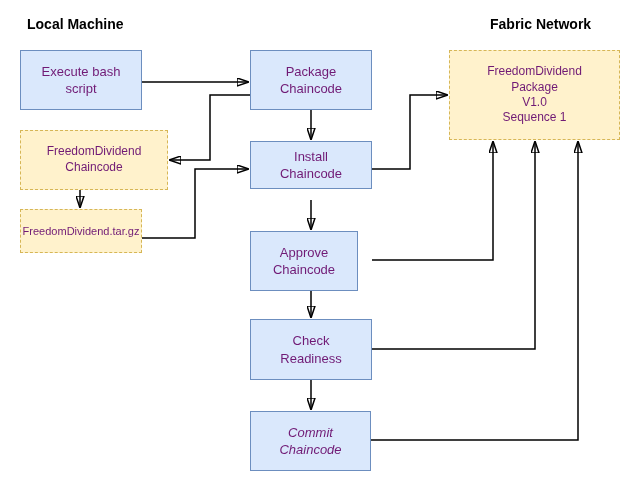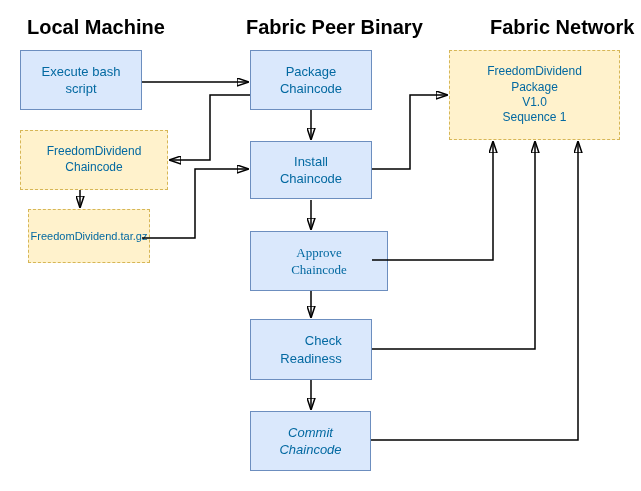"Local Machine" .col-title { font-size: 20px -> 14px }
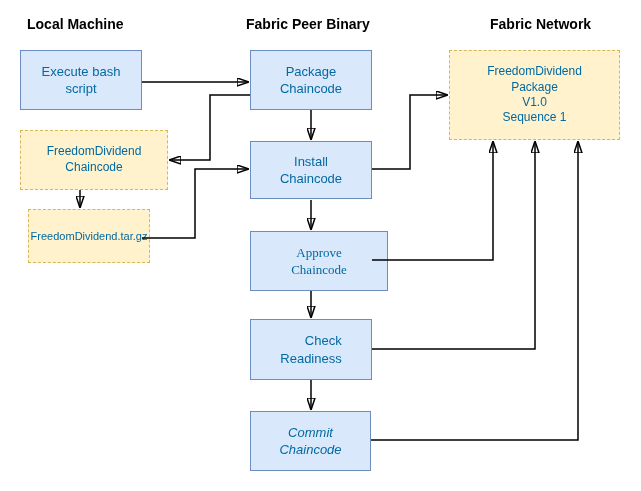"Fabric Peer Binary" div.col-title { html: <div>Fabric Peer Binary</div> -> none }
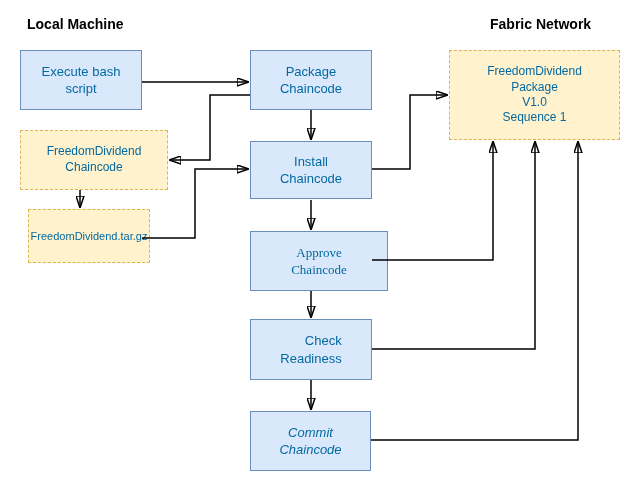"Execute bash" .node { color: #0369a1 -> #701a75 }
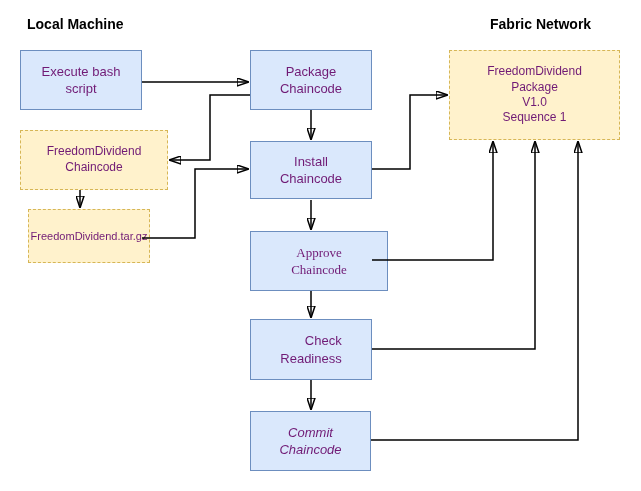"Install" #node-install-chaincode { height: 58px -> 48px }
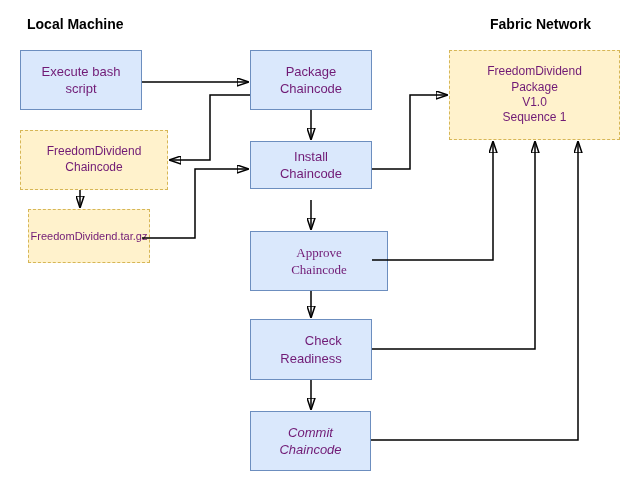"FreedomDividend.tar.gz" #node-fd-targz { height: 54px -> 44px; margin-left: 8px -> none }
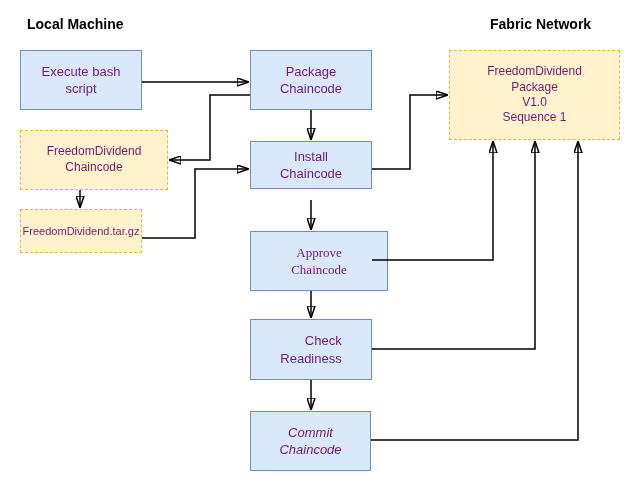"Approve" #node-approve-chaincode { font-family: Liberation Serif, serif -> none; width: 138px -> 108px }
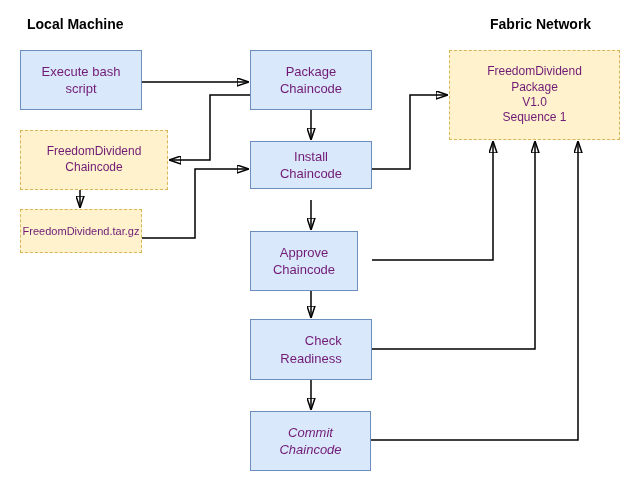"Check" #node-check-readiness { text-align: right -> none }
